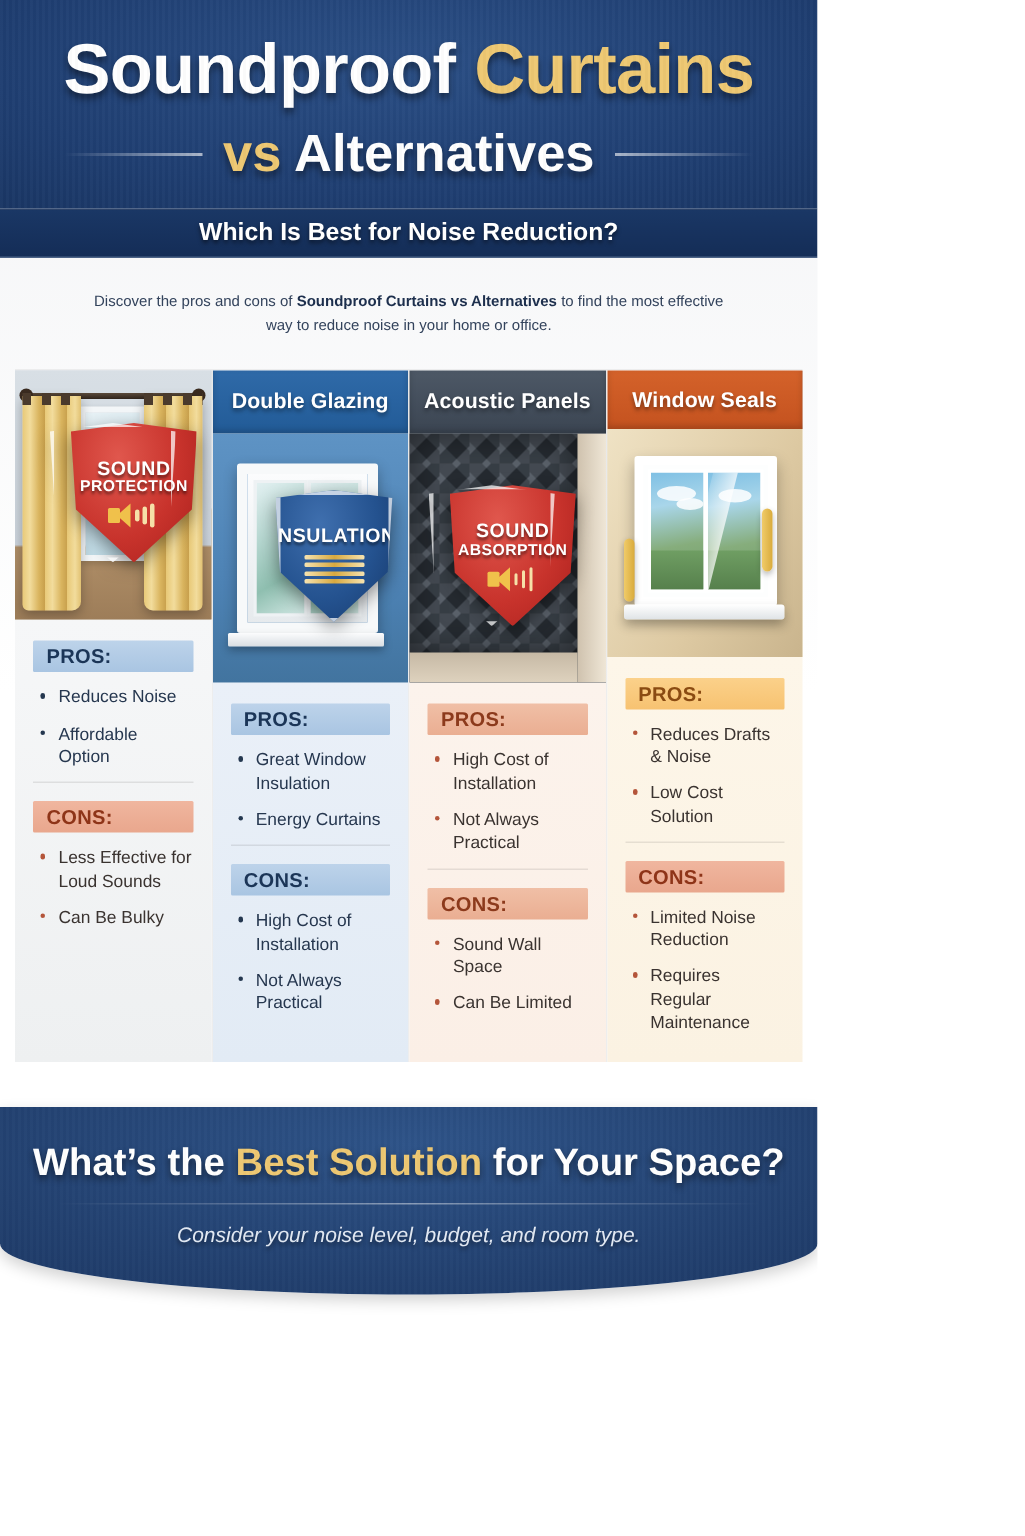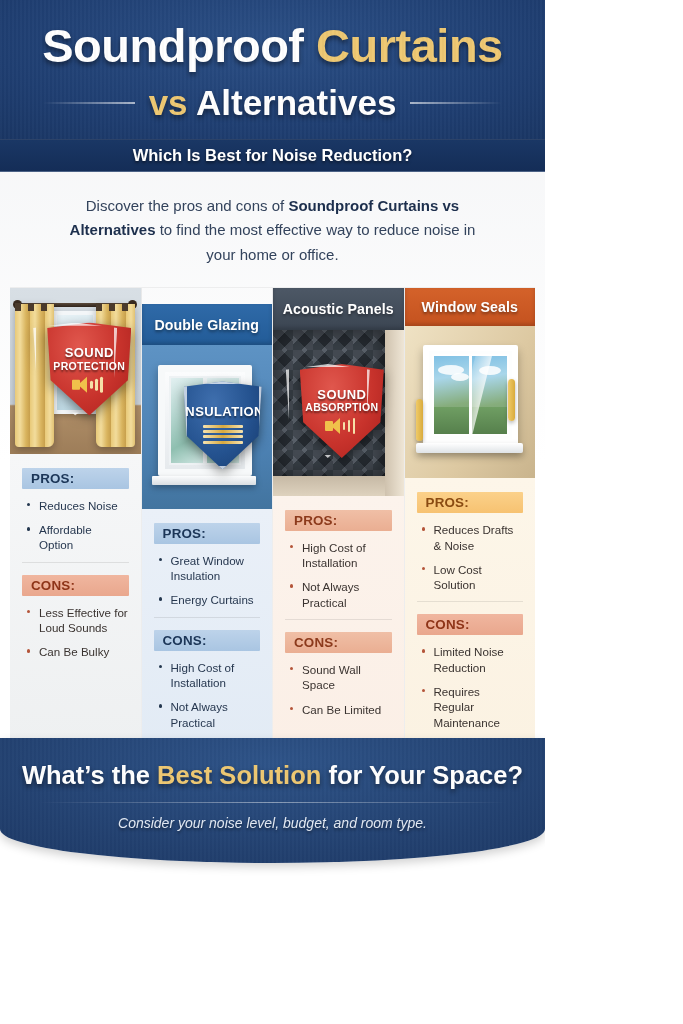"Discover the pros and cons" .intro { font-size: 15px -> 10px }
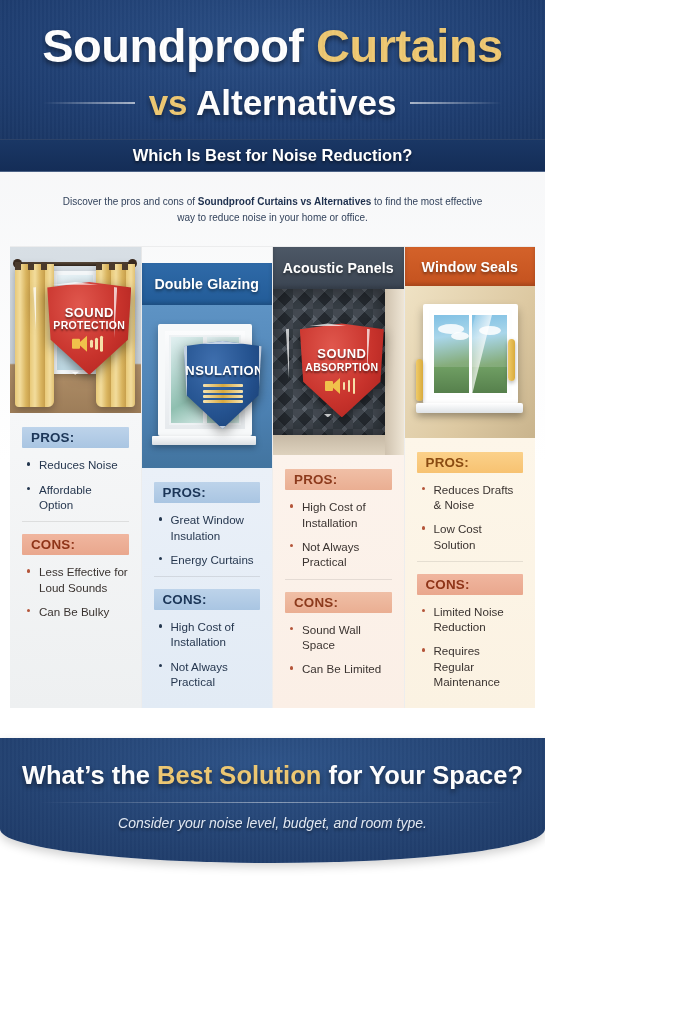"Double Glazing" .c2 .col-head { margin-top: 16px -> none }
